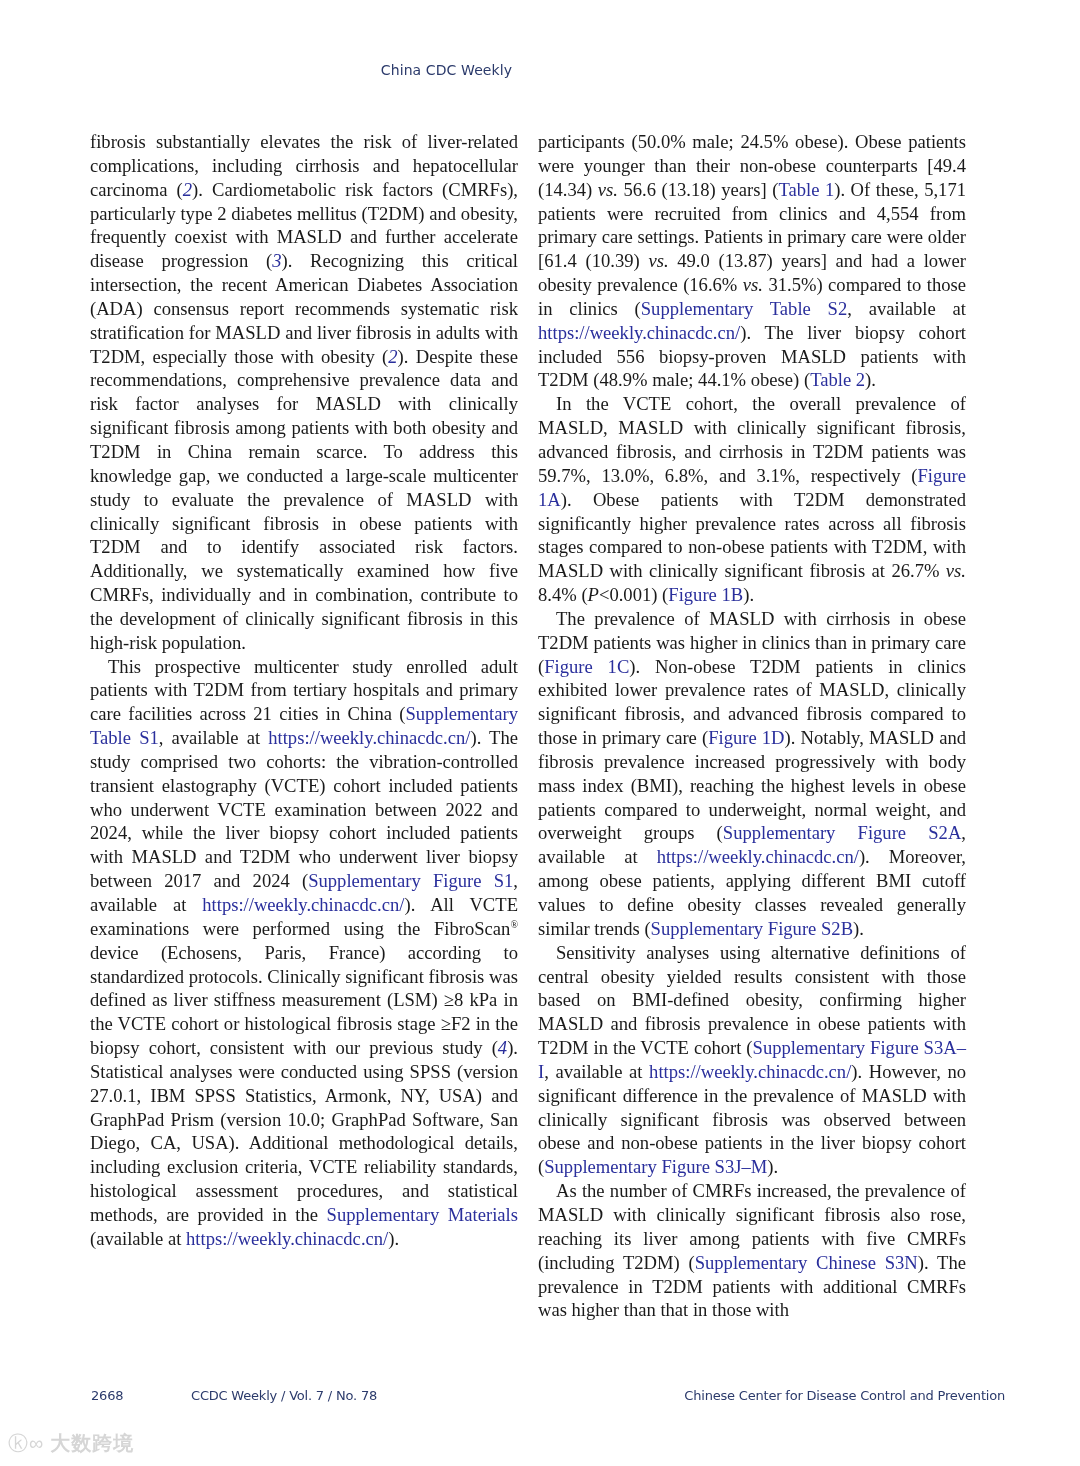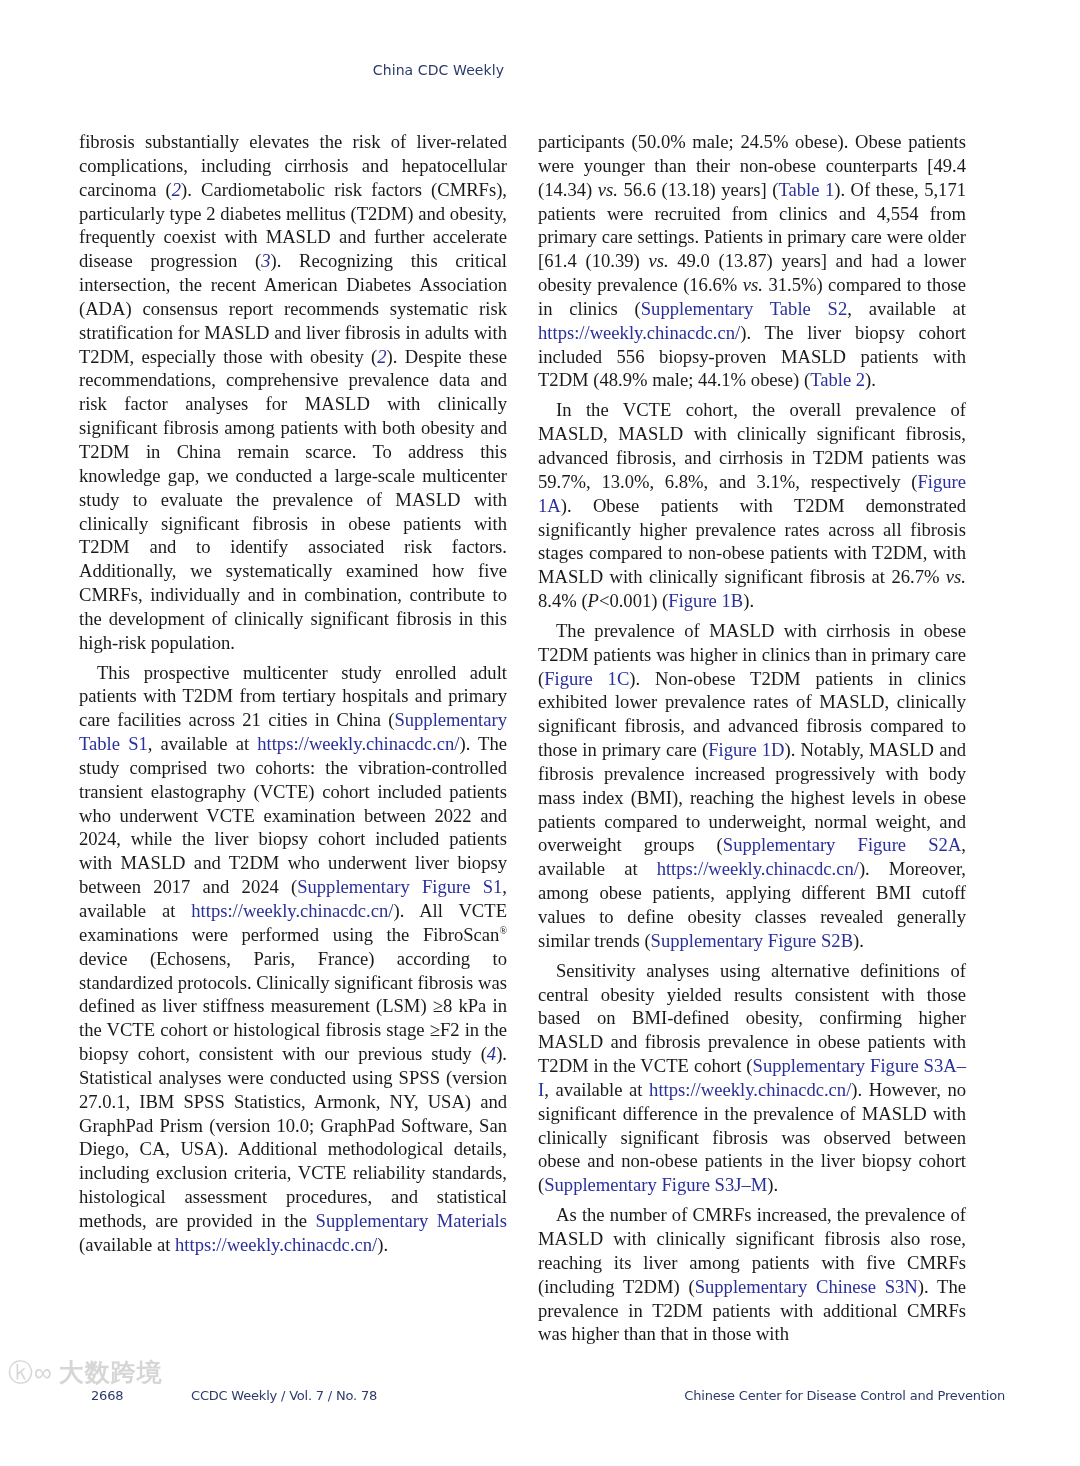"China CDC Weekly" .header { left: 8px -> 16px }
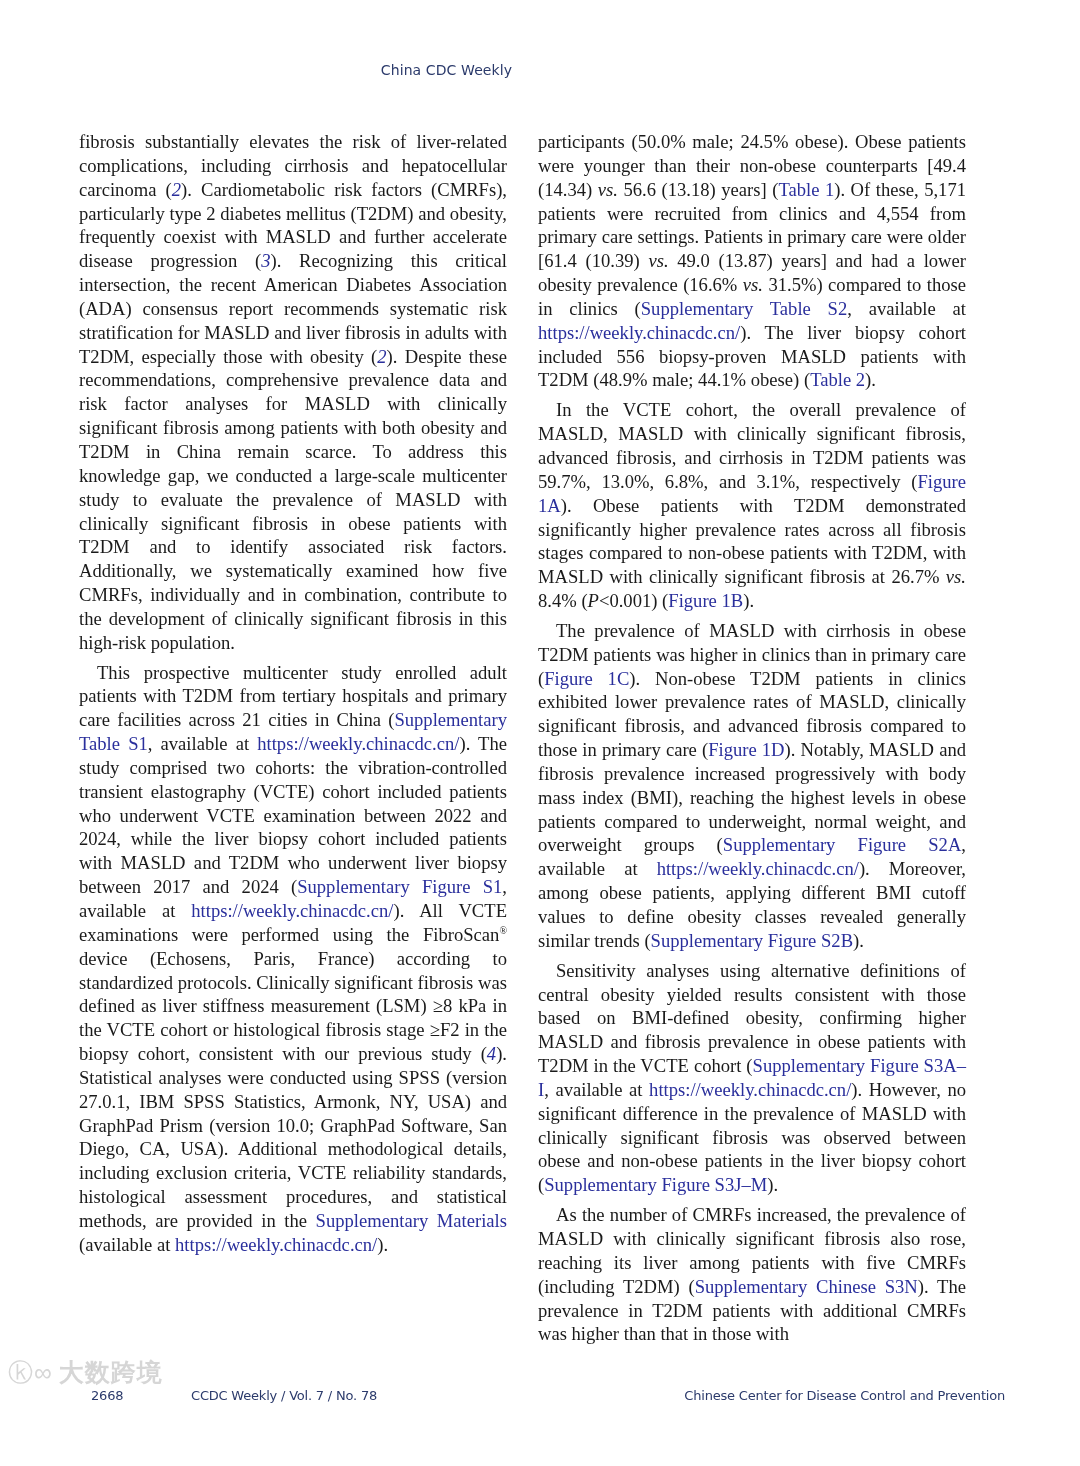"fibrosis substantially elevates the risk" .col.left { left: 79px -> 90px }
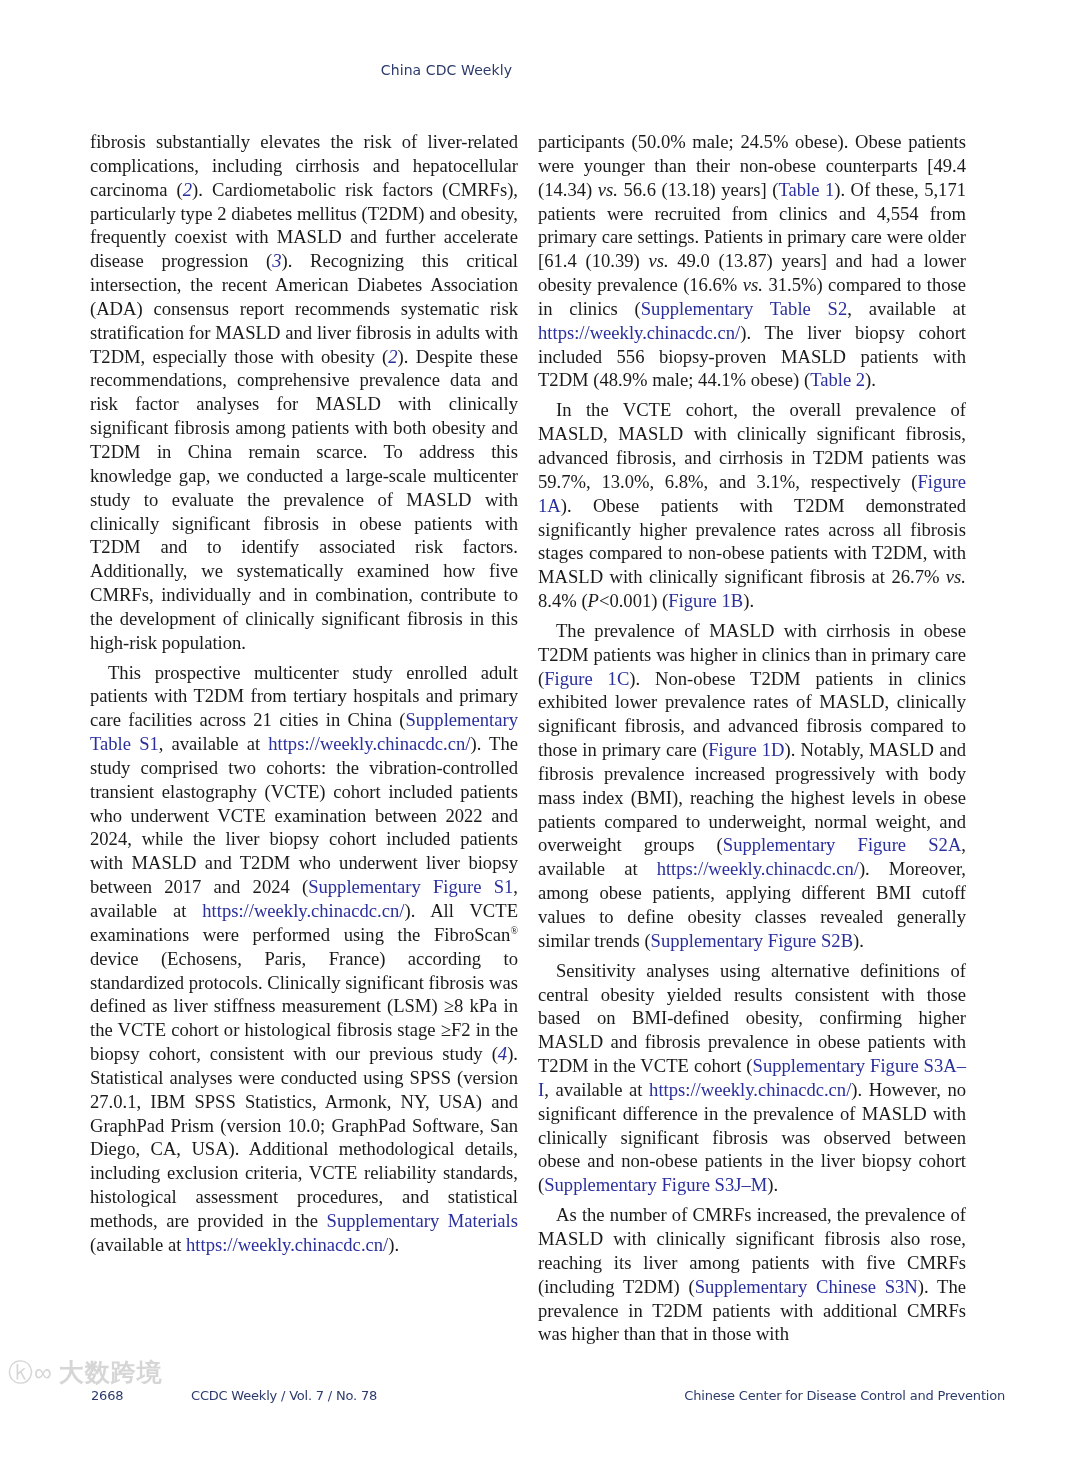"In the VCTE cohort, the" .col p.indent { margin-top: 6px -> none }
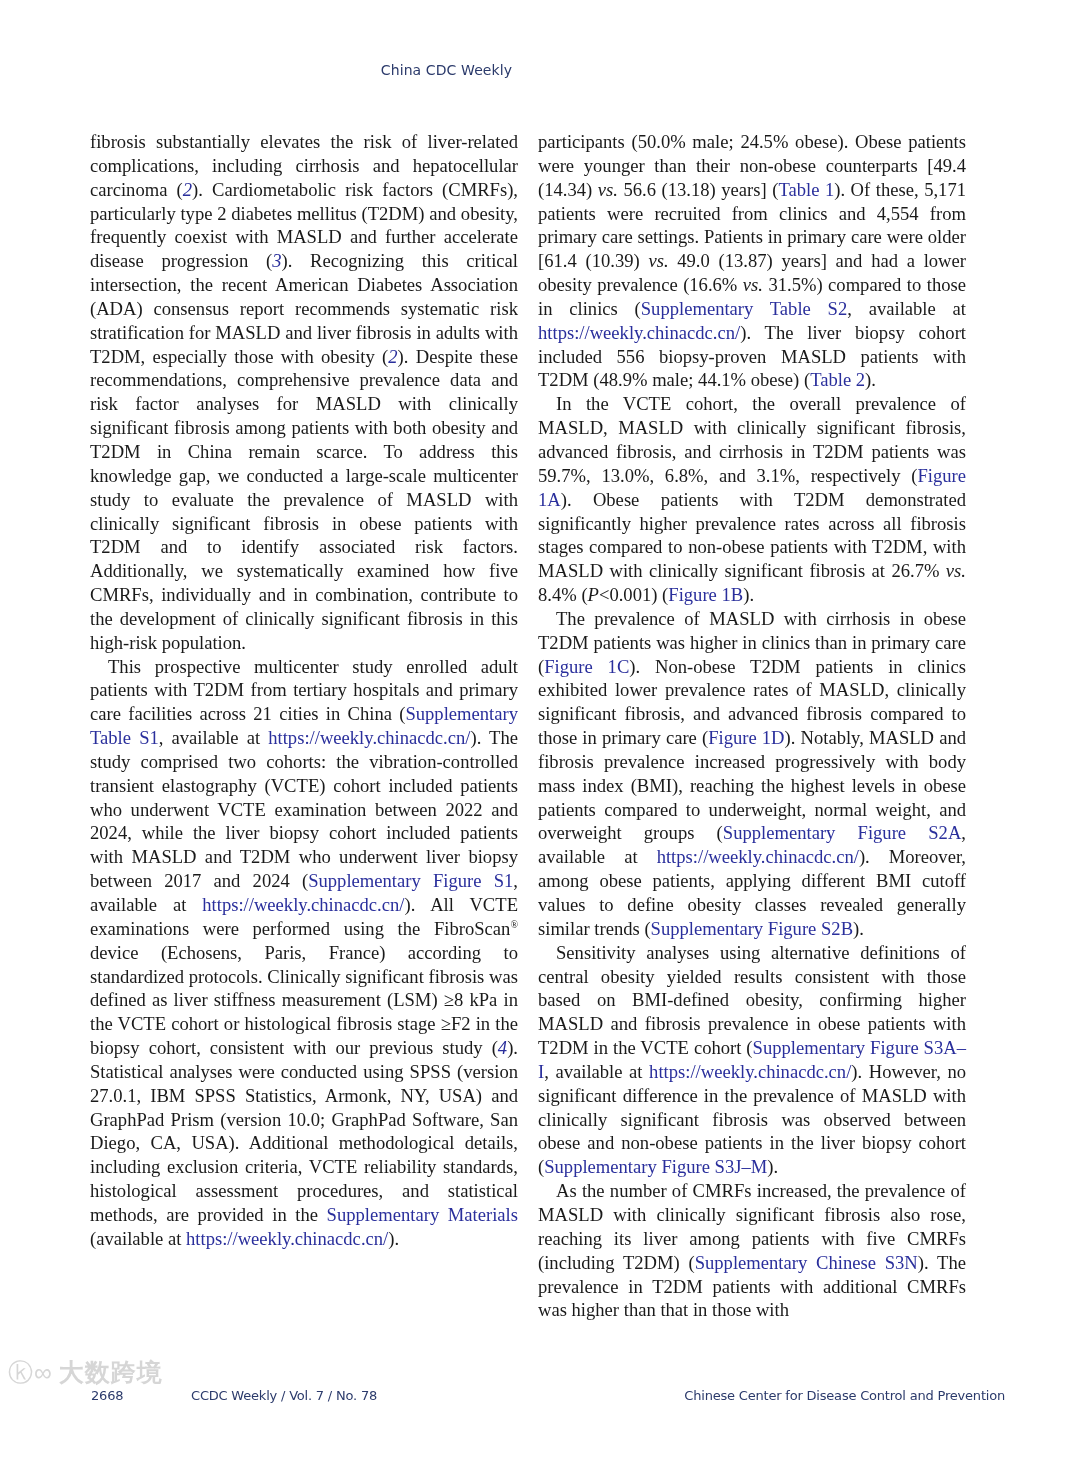"ⓚ∞ 大数跨境" .watermark { font-size: 25px -> 20px; top: 1356px -> 1430px }
